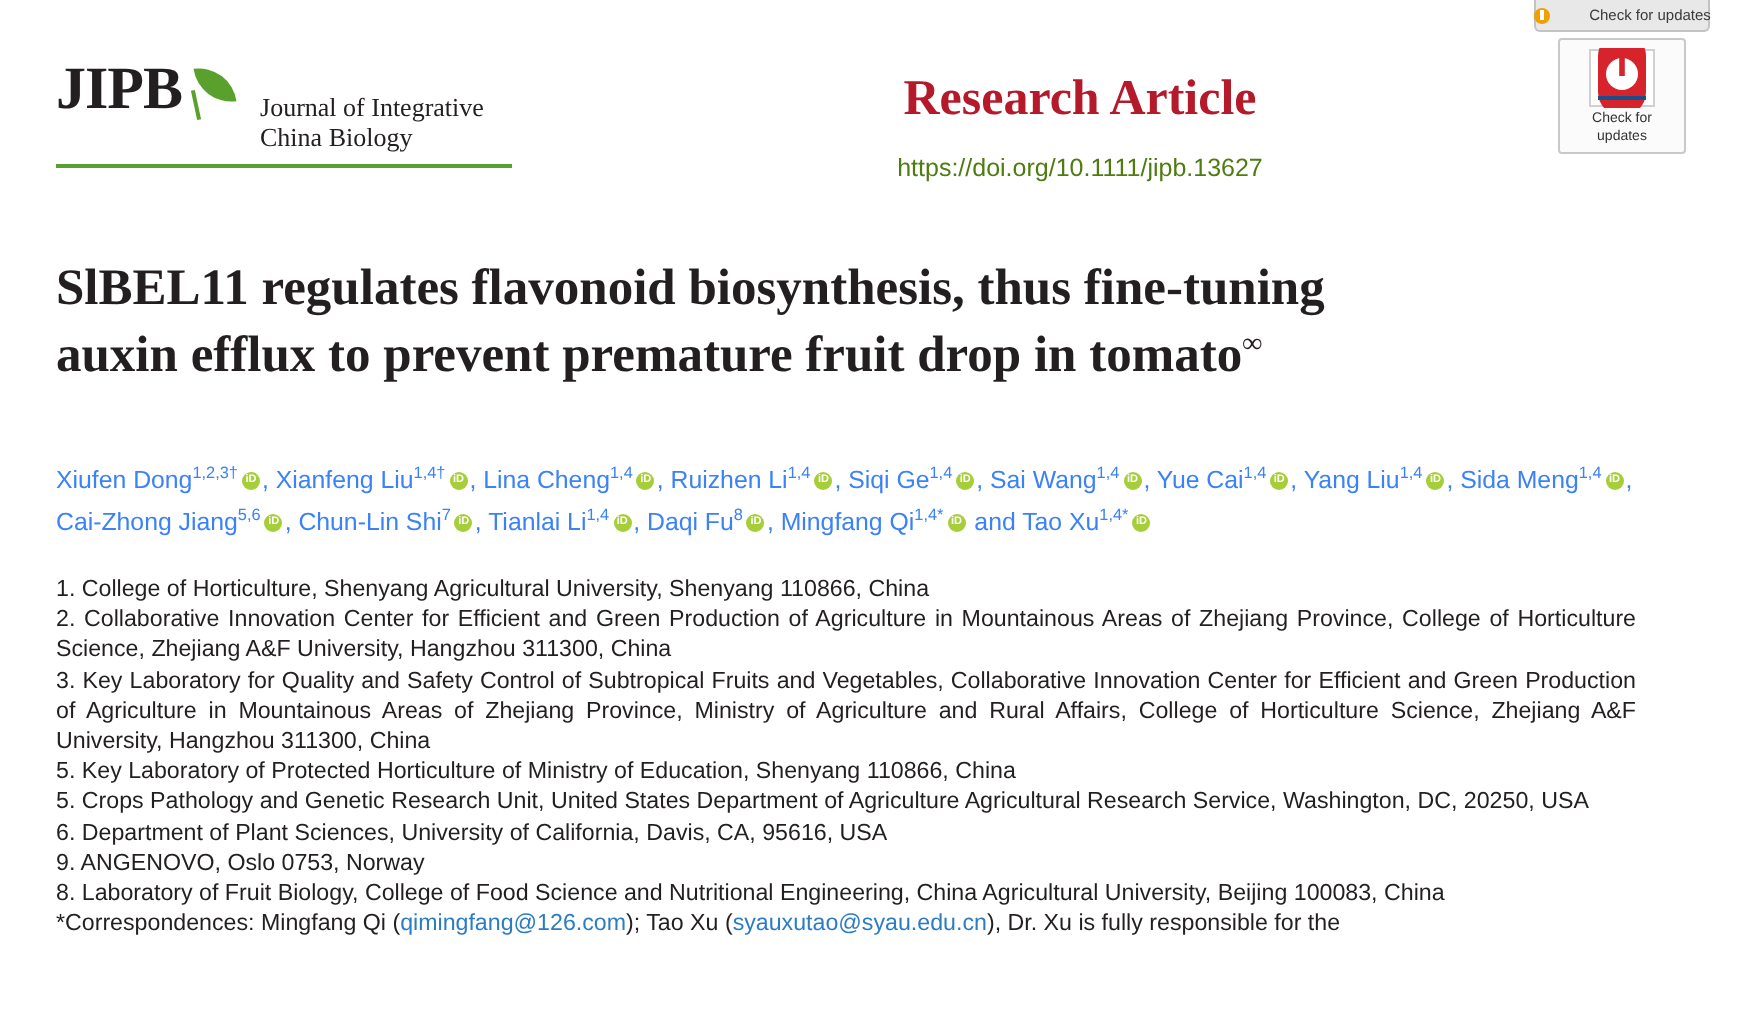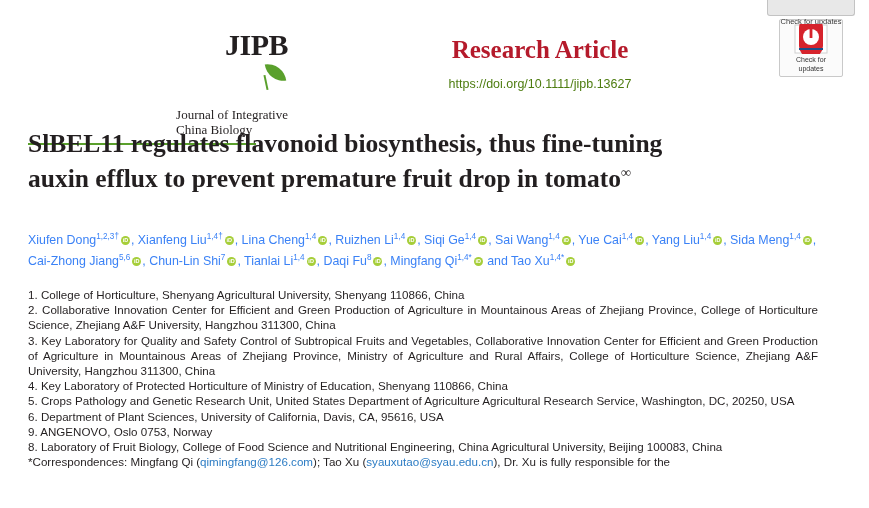"Check for updates" .cfu-bar { flex-direction: column -> none }
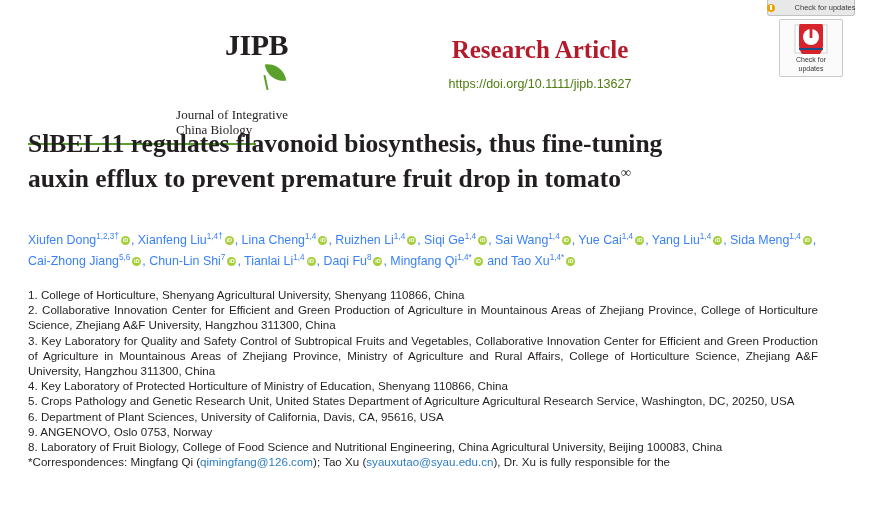"JIPB" .jipb-row { align-items: flex-end -> flex-start; flex-direction: column -> none }
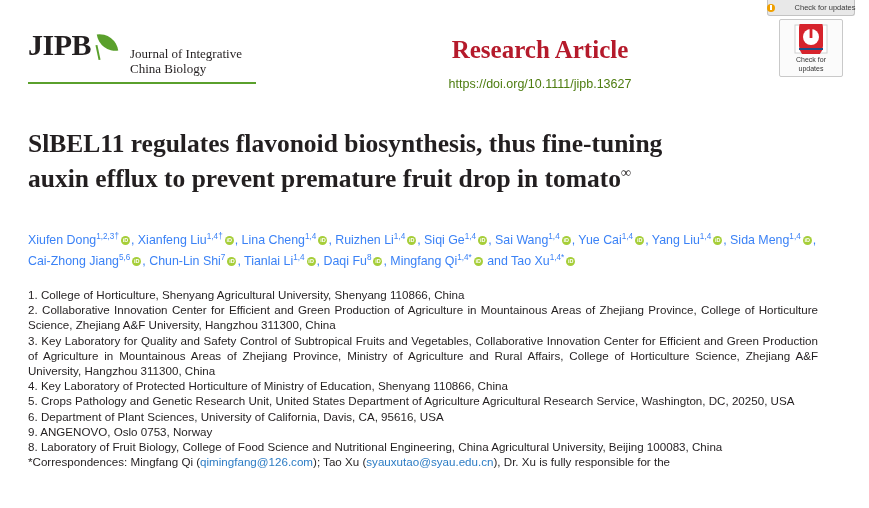"4. Key Laboratory of Protected" p.affil { text: 4 -> 5 }
